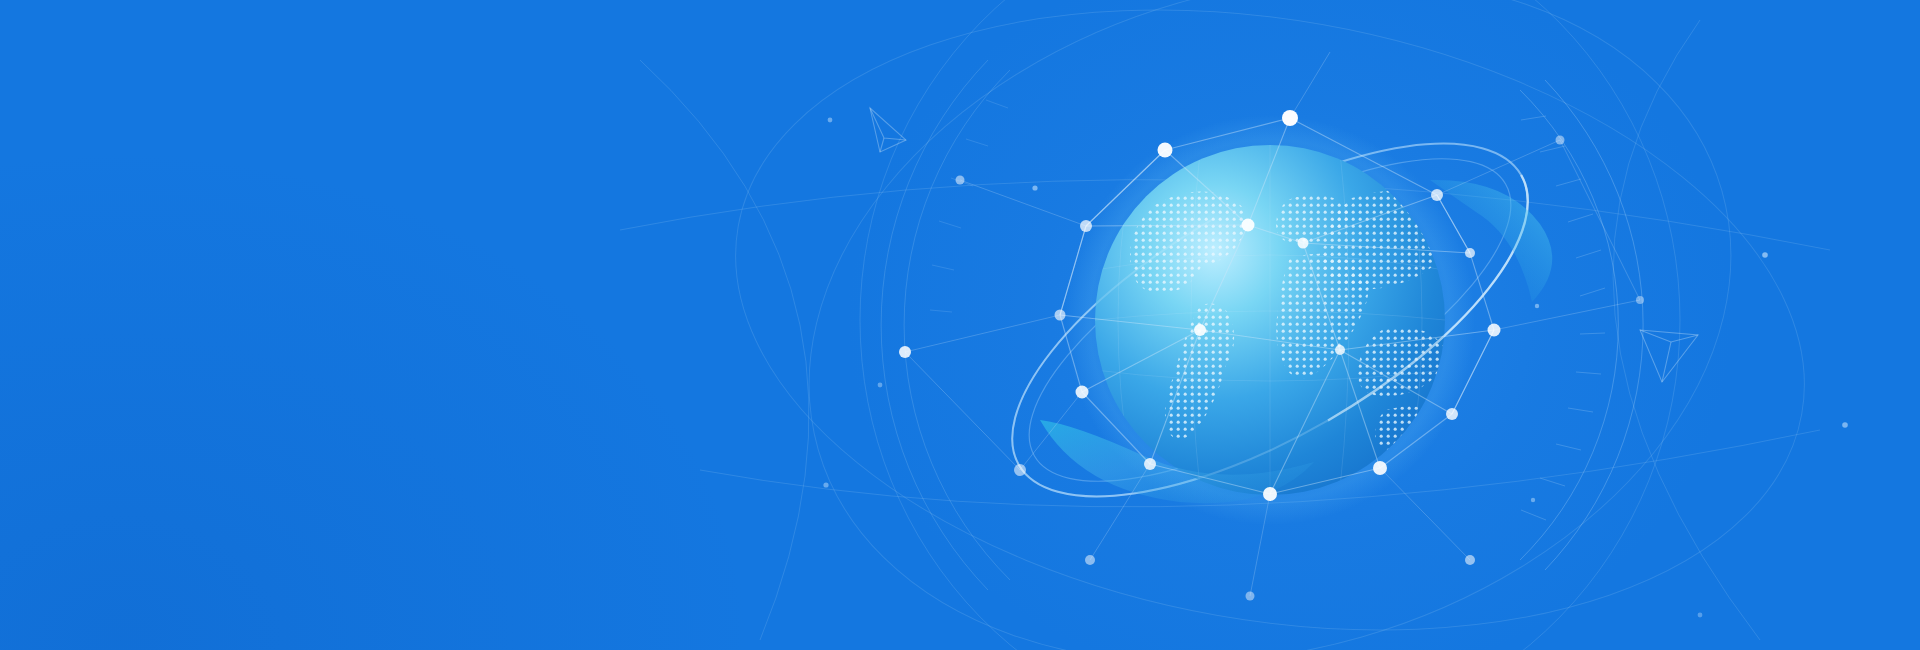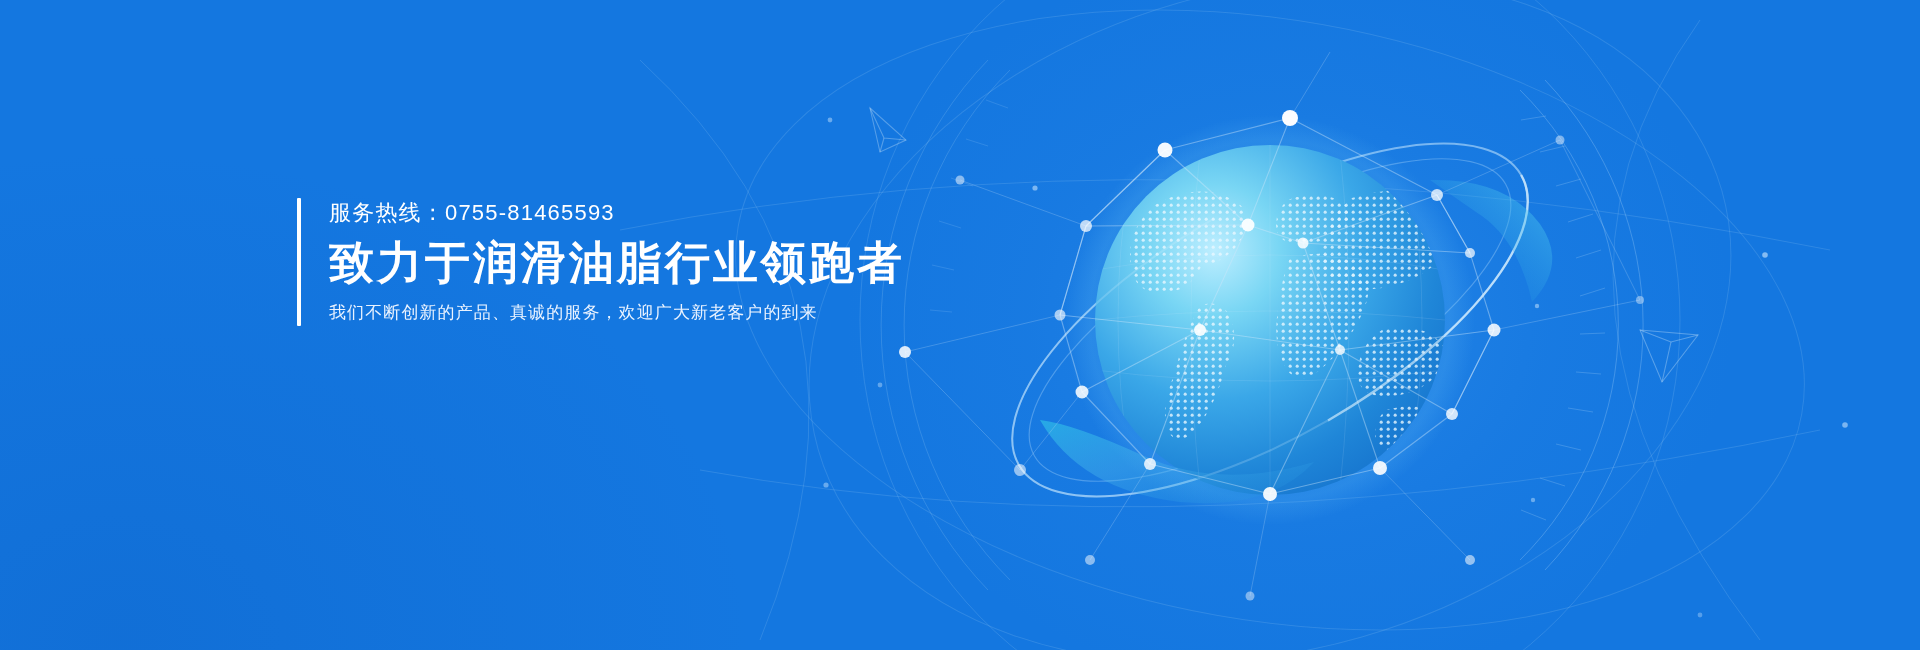"服务热线：0755-81465593" div { html: <div> <div></div> <div> <div>服务热线：0755-81465593</div> <div>致力于润滑油脂行业领跑者</div> <div>我们不断创新的产品、真诚的服务，欢迎广大新老客户的到来</div> </div> </div> -> none }
